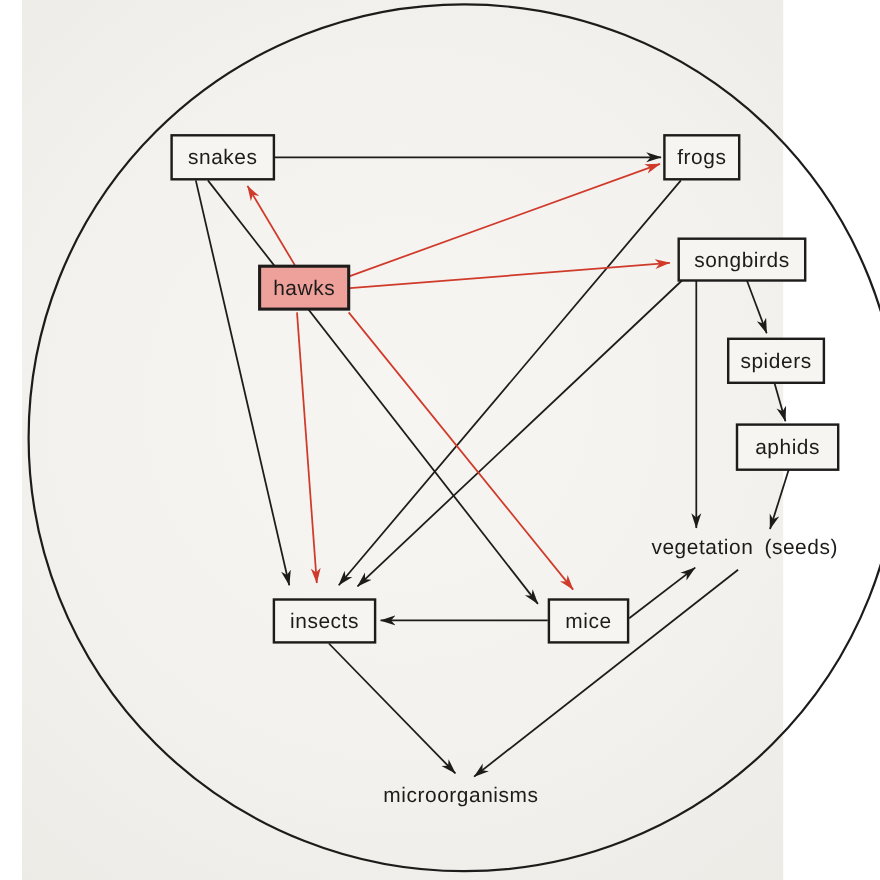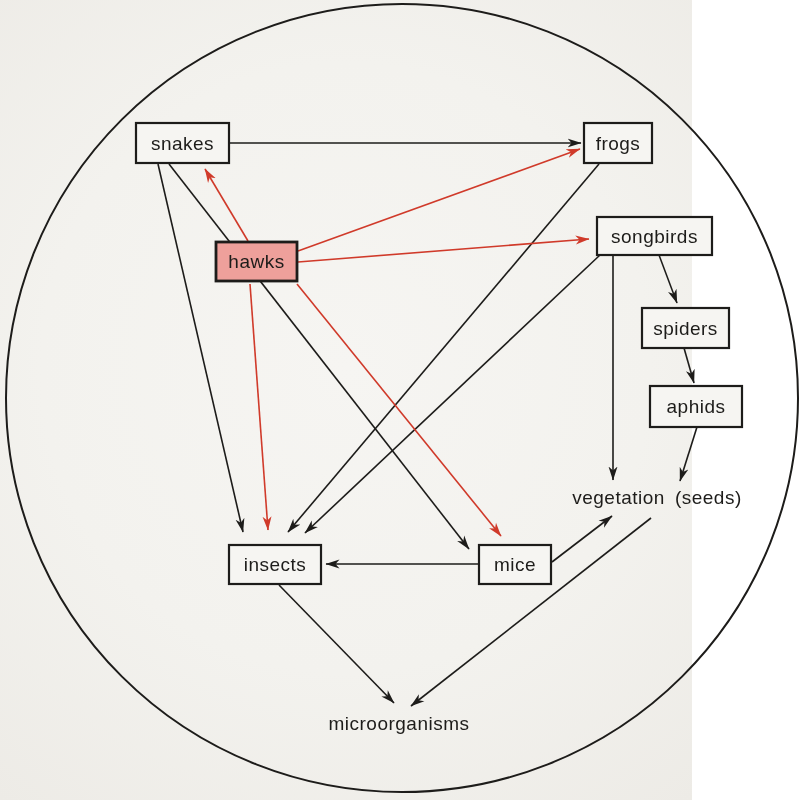"snakes" #stage { margin-left: none -> 20px }
